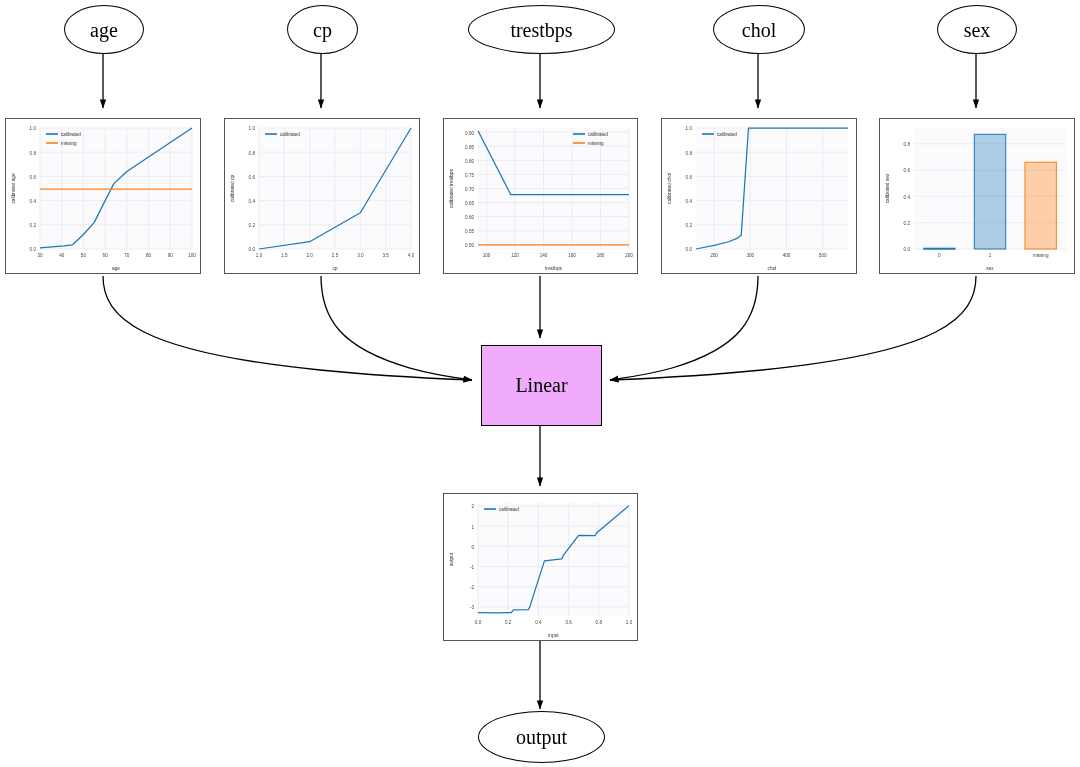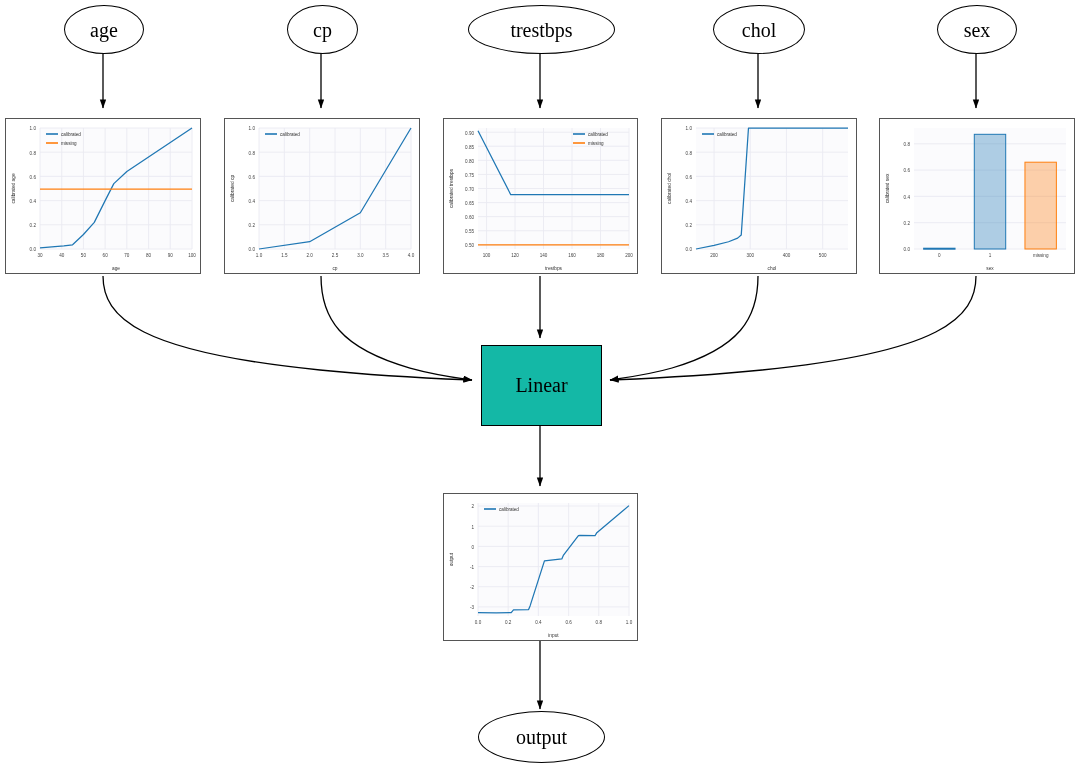"Linear" .node-box { background: #14b8a6 -> #f0abfc }
